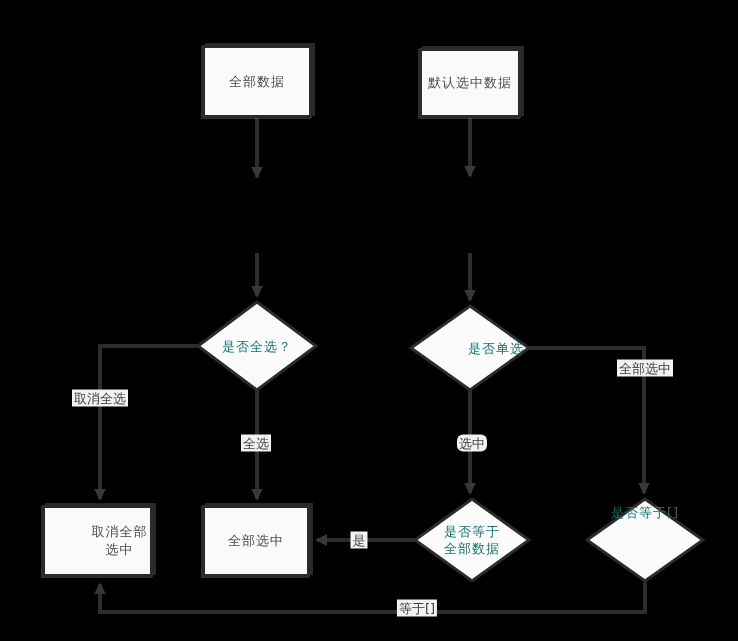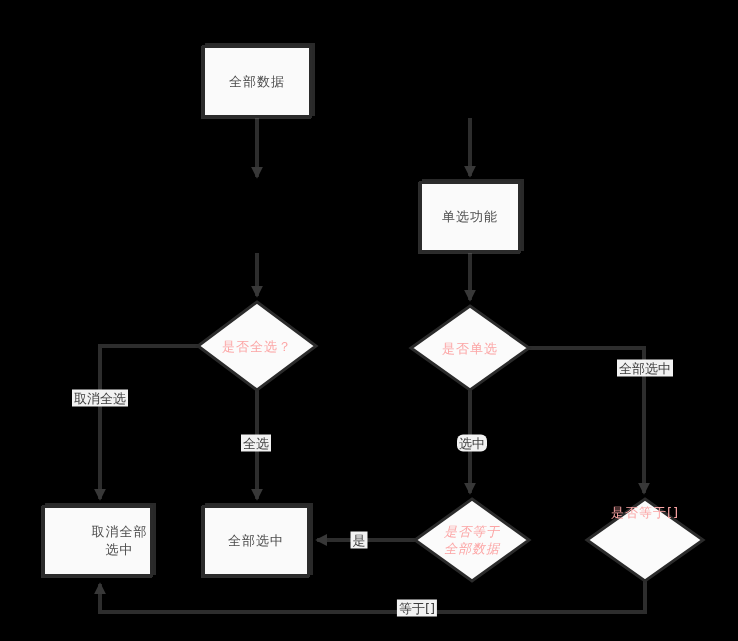"默认选中数据" div.proc { html: none -> <div> <span>默认选中数据</span> </div> }
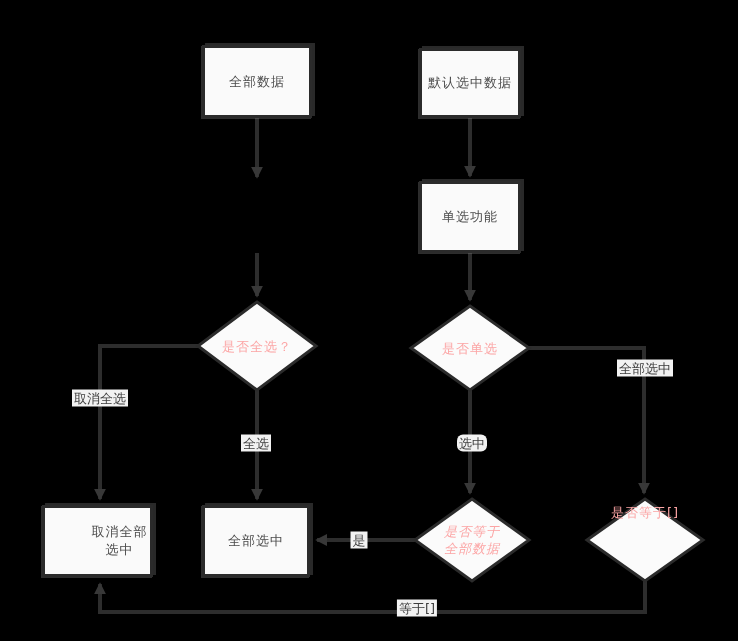"单选功能" div.proc { html: <div> <span>单选功能</span> </div> -> none }
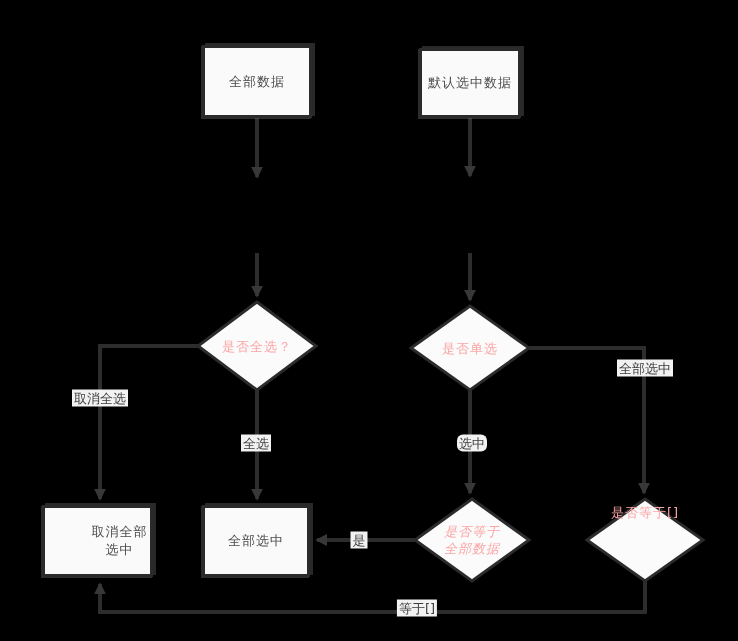"是否全选？" .diamond-label { color: #fca5a5 -> #0f766e }
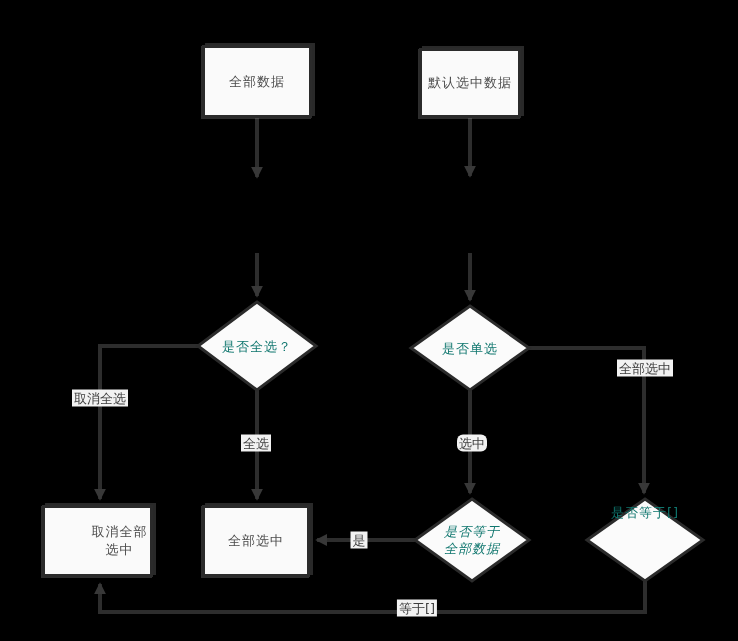"是否单选" #lbl-is-single-select { left: 470px -> 496px }
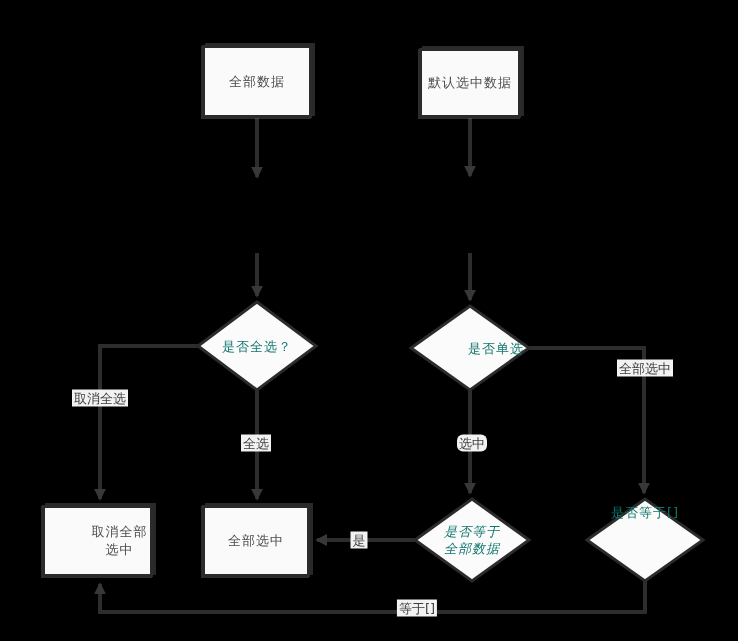"是否等于" .diamond-label span { font-style: italic -> none }
